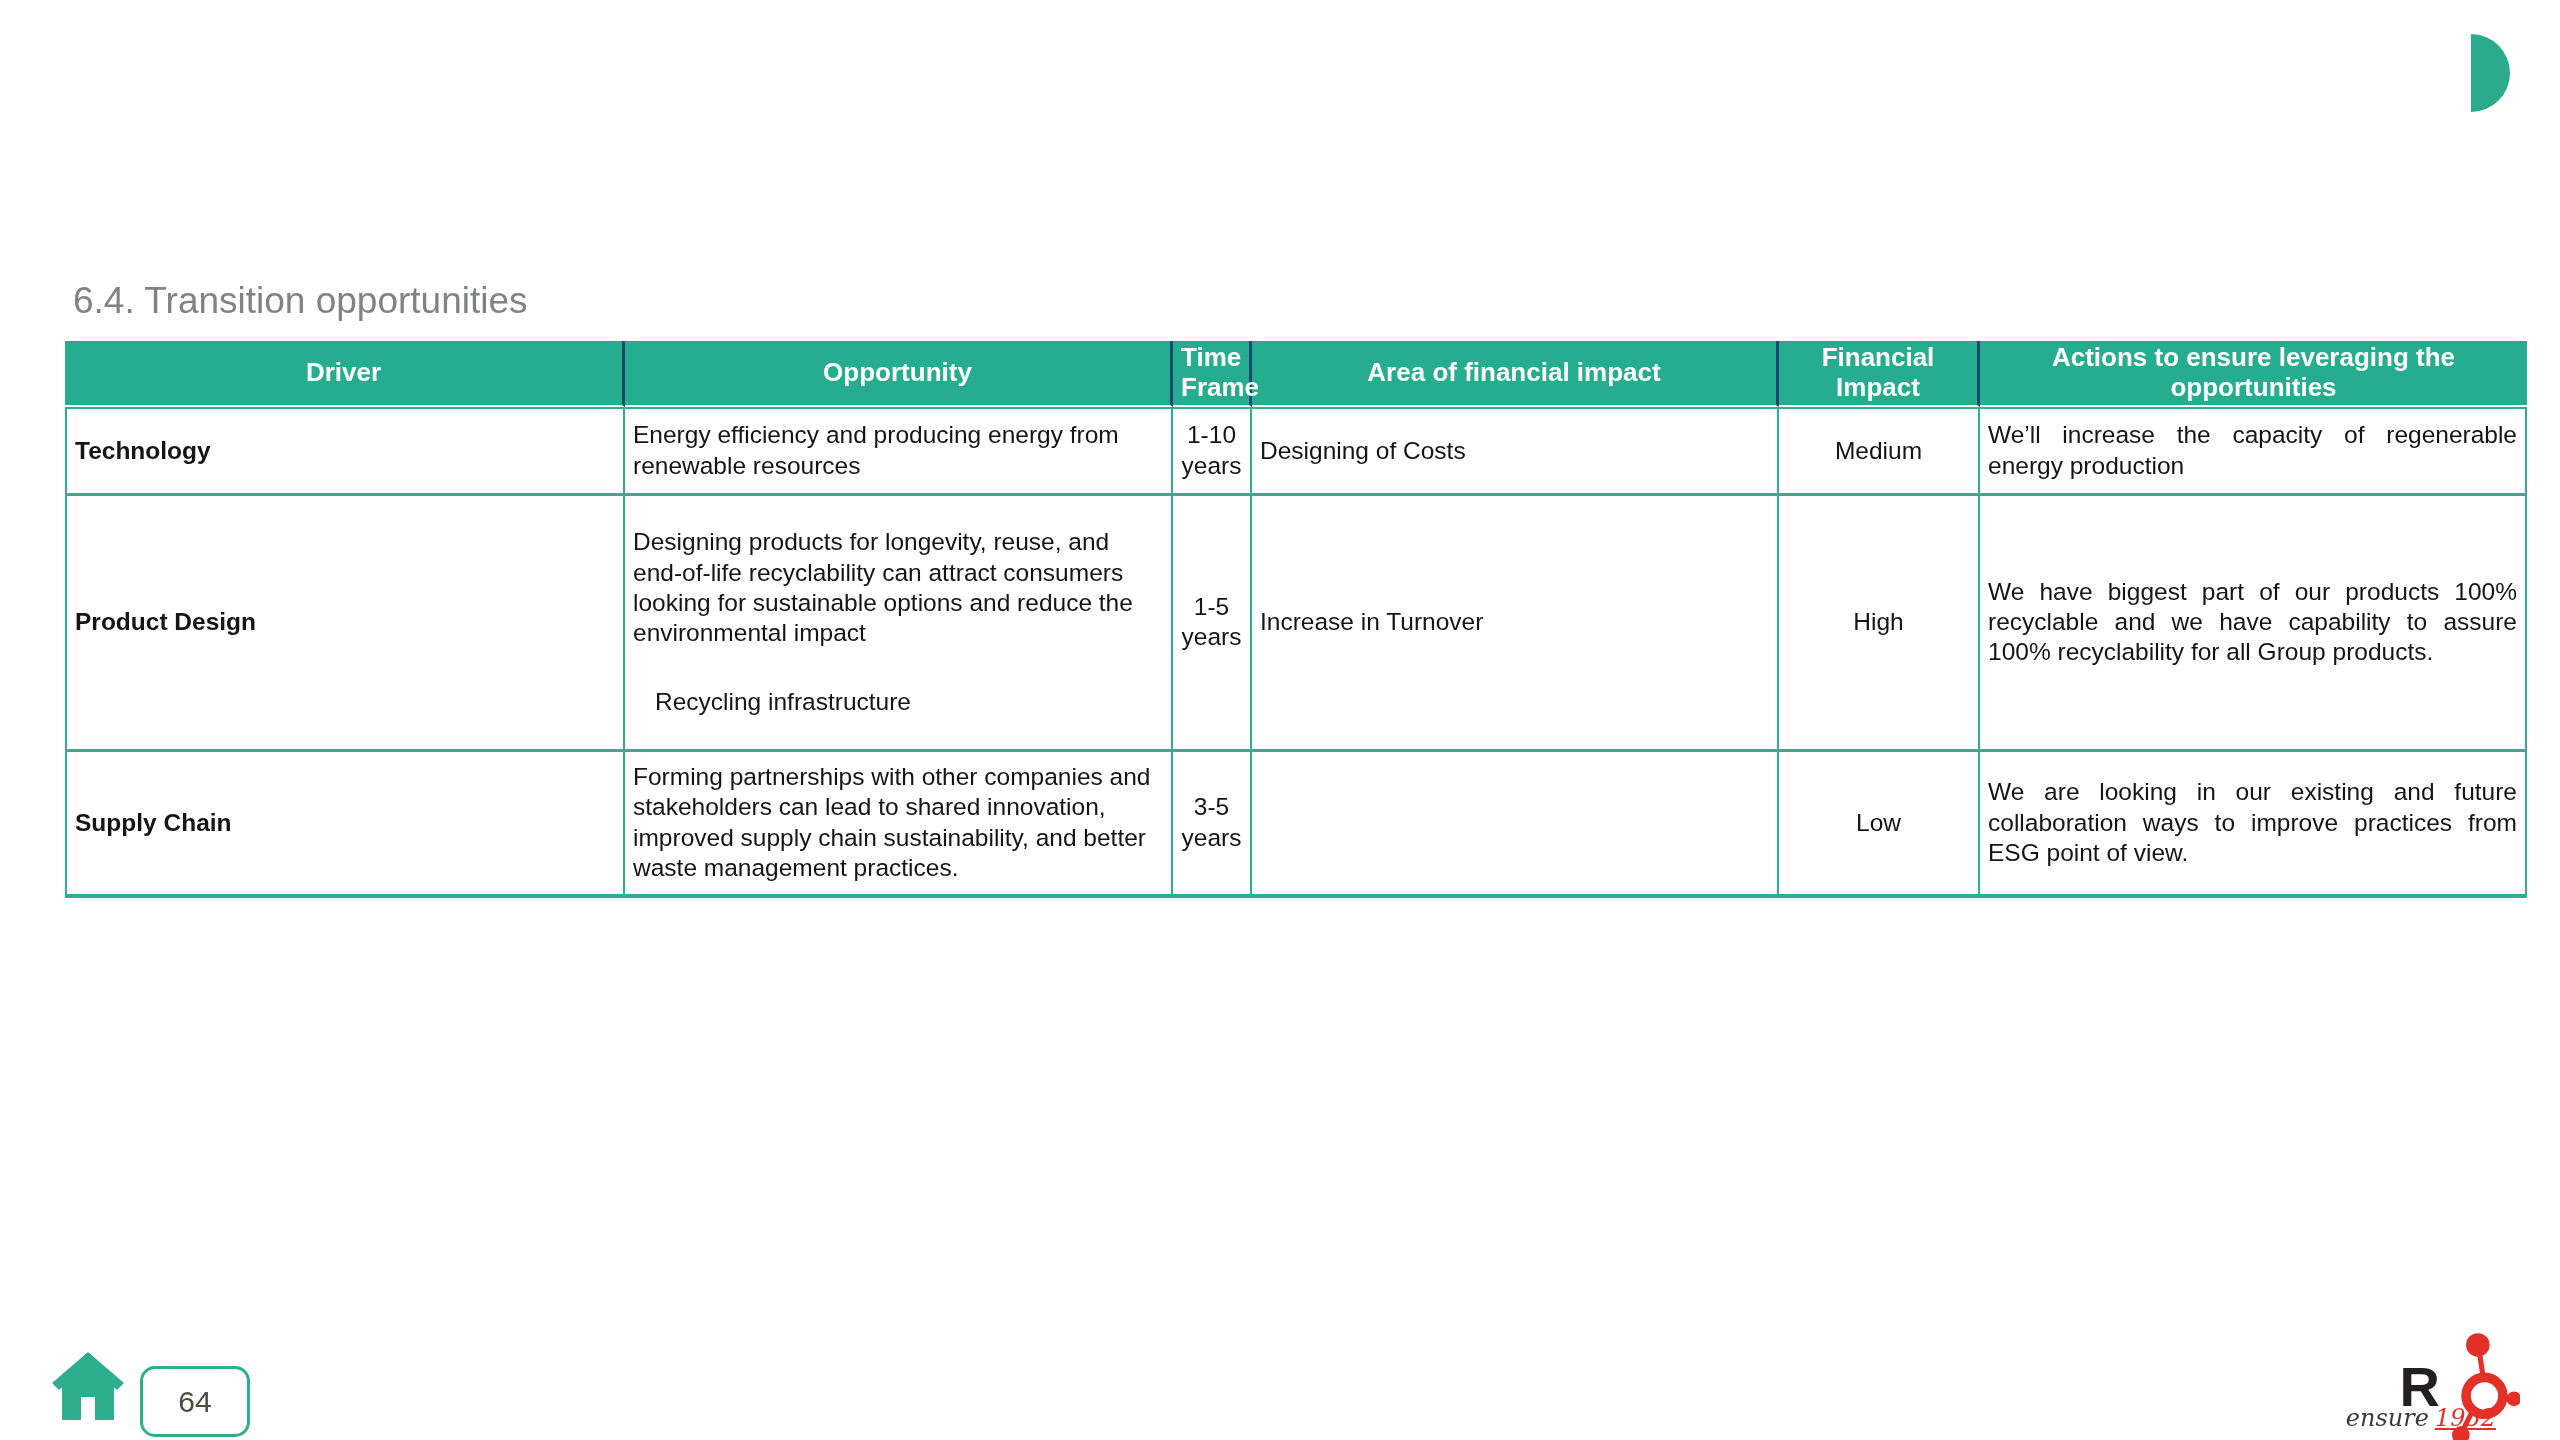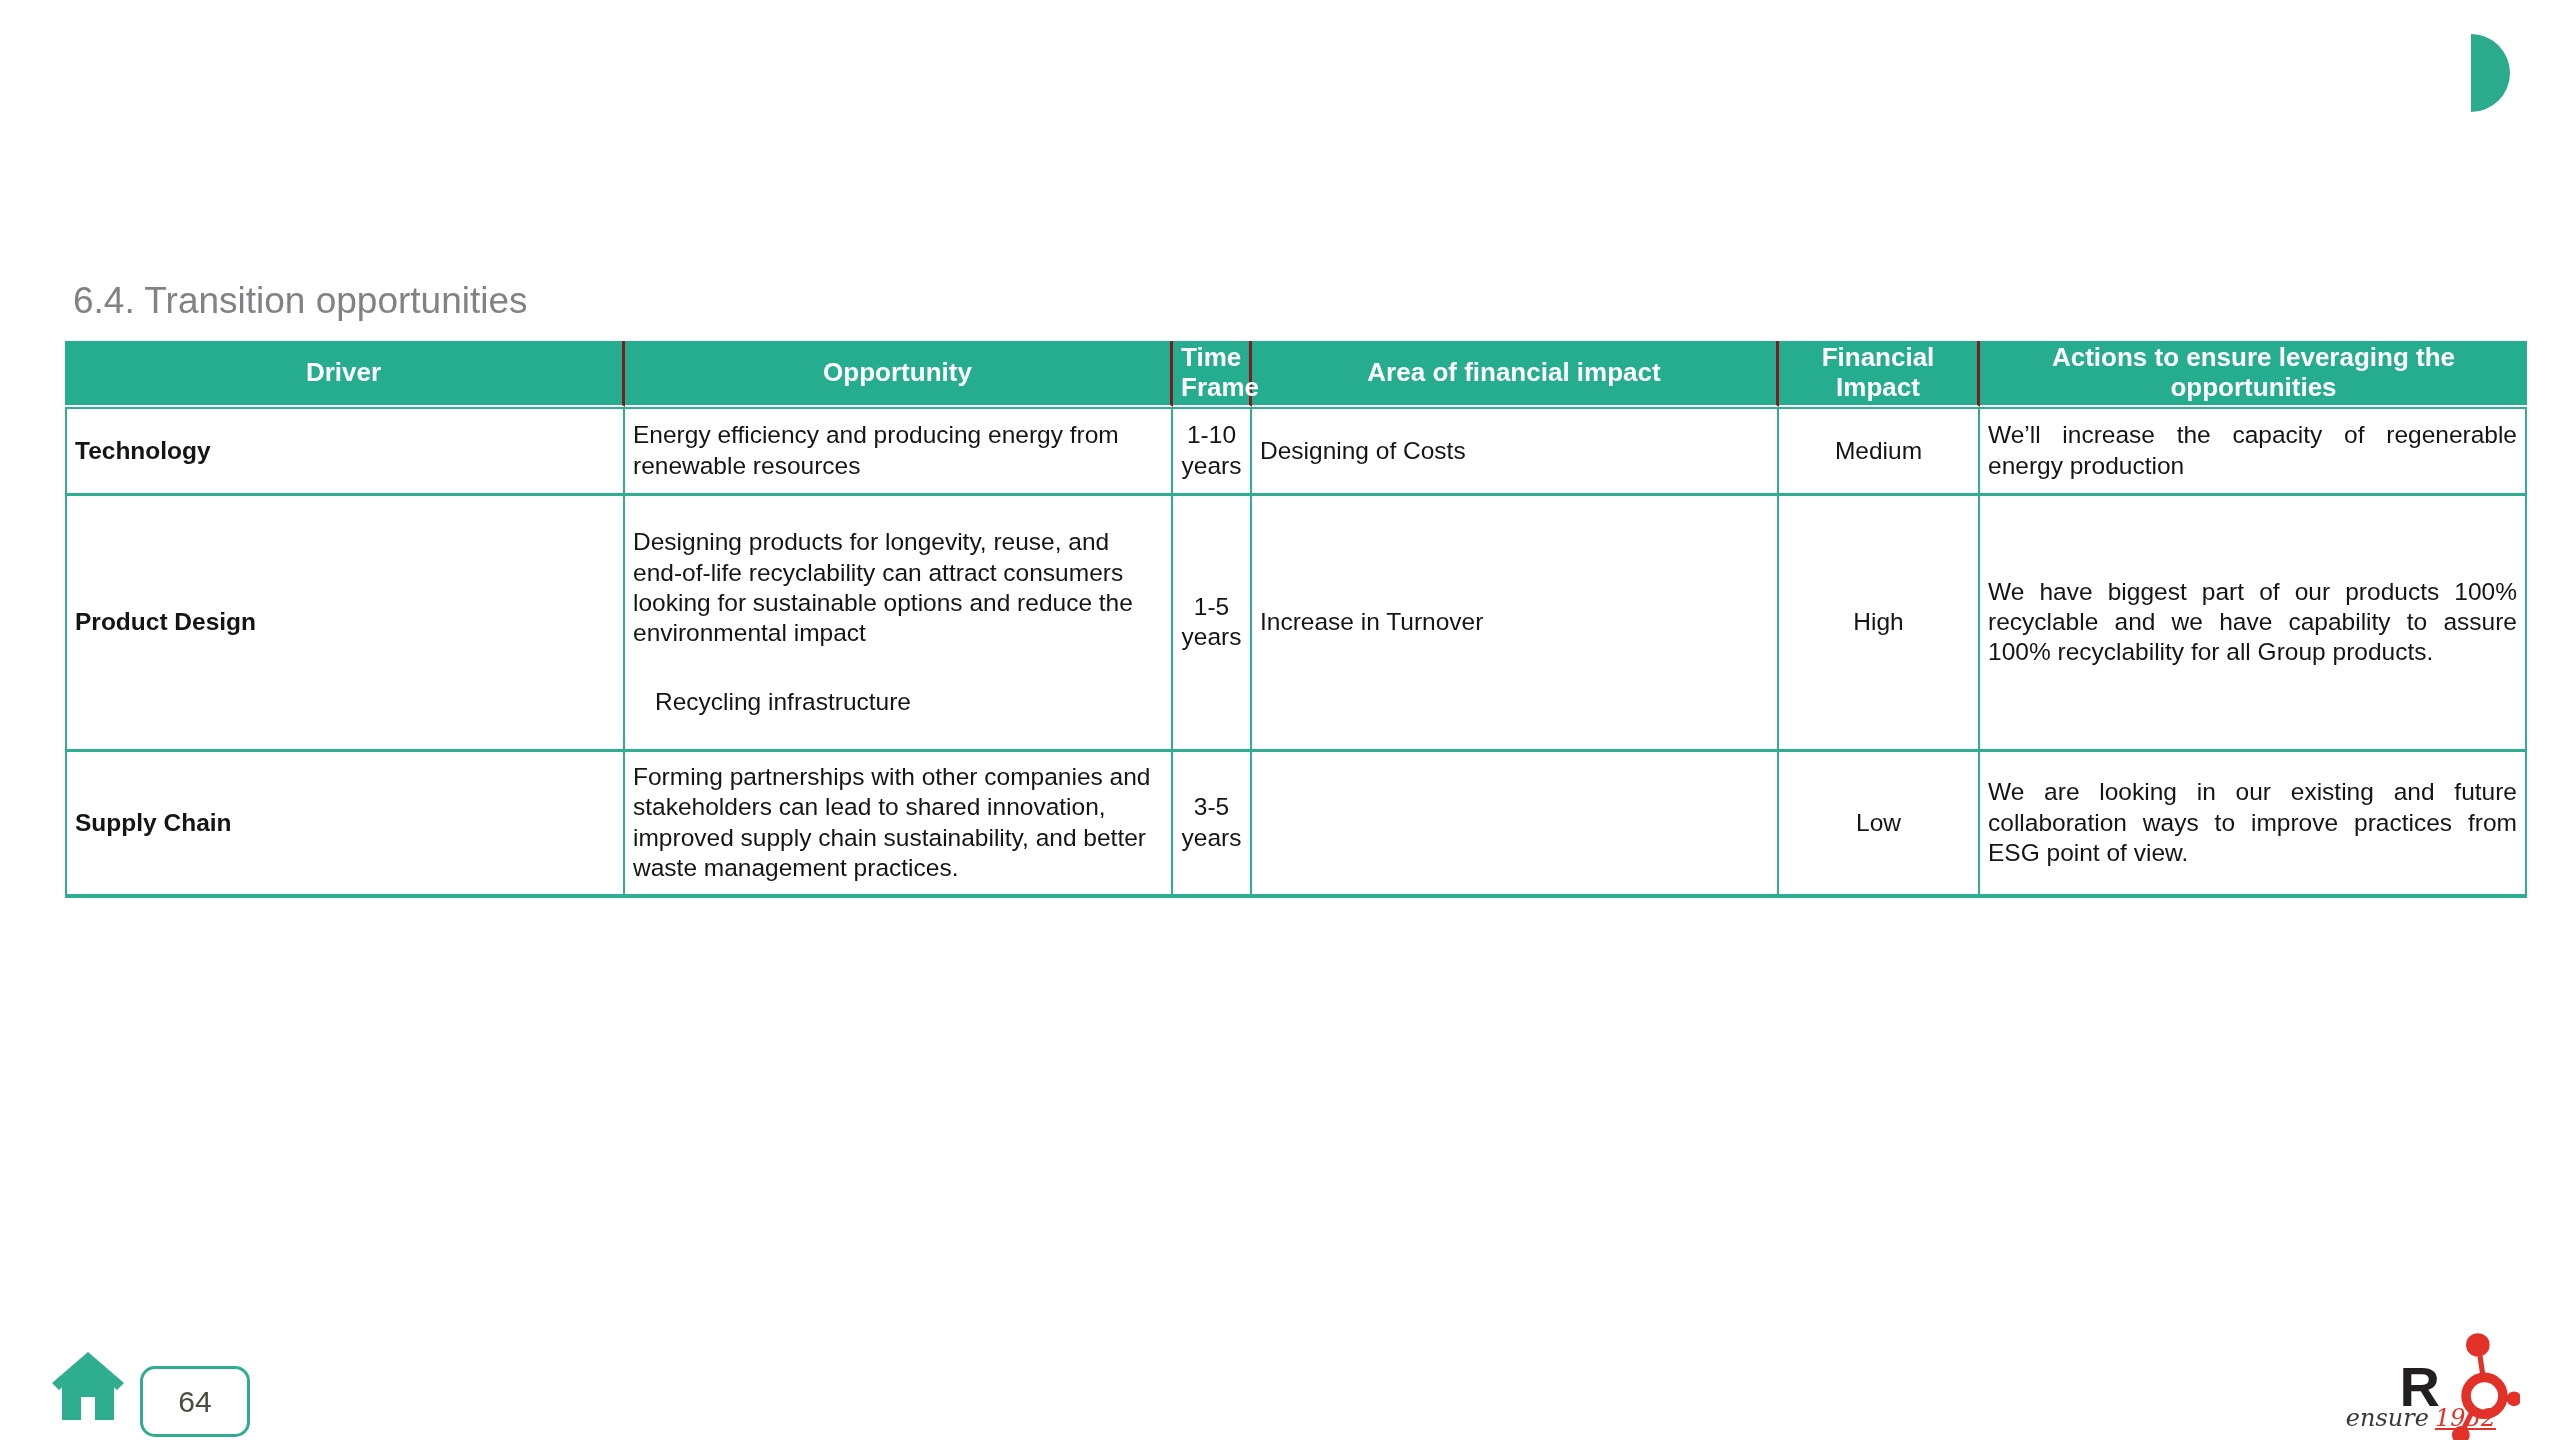"Driver" table.opps th { border-right: 3px solid #7f1d1d -> 3px solid #0c4a6e }
